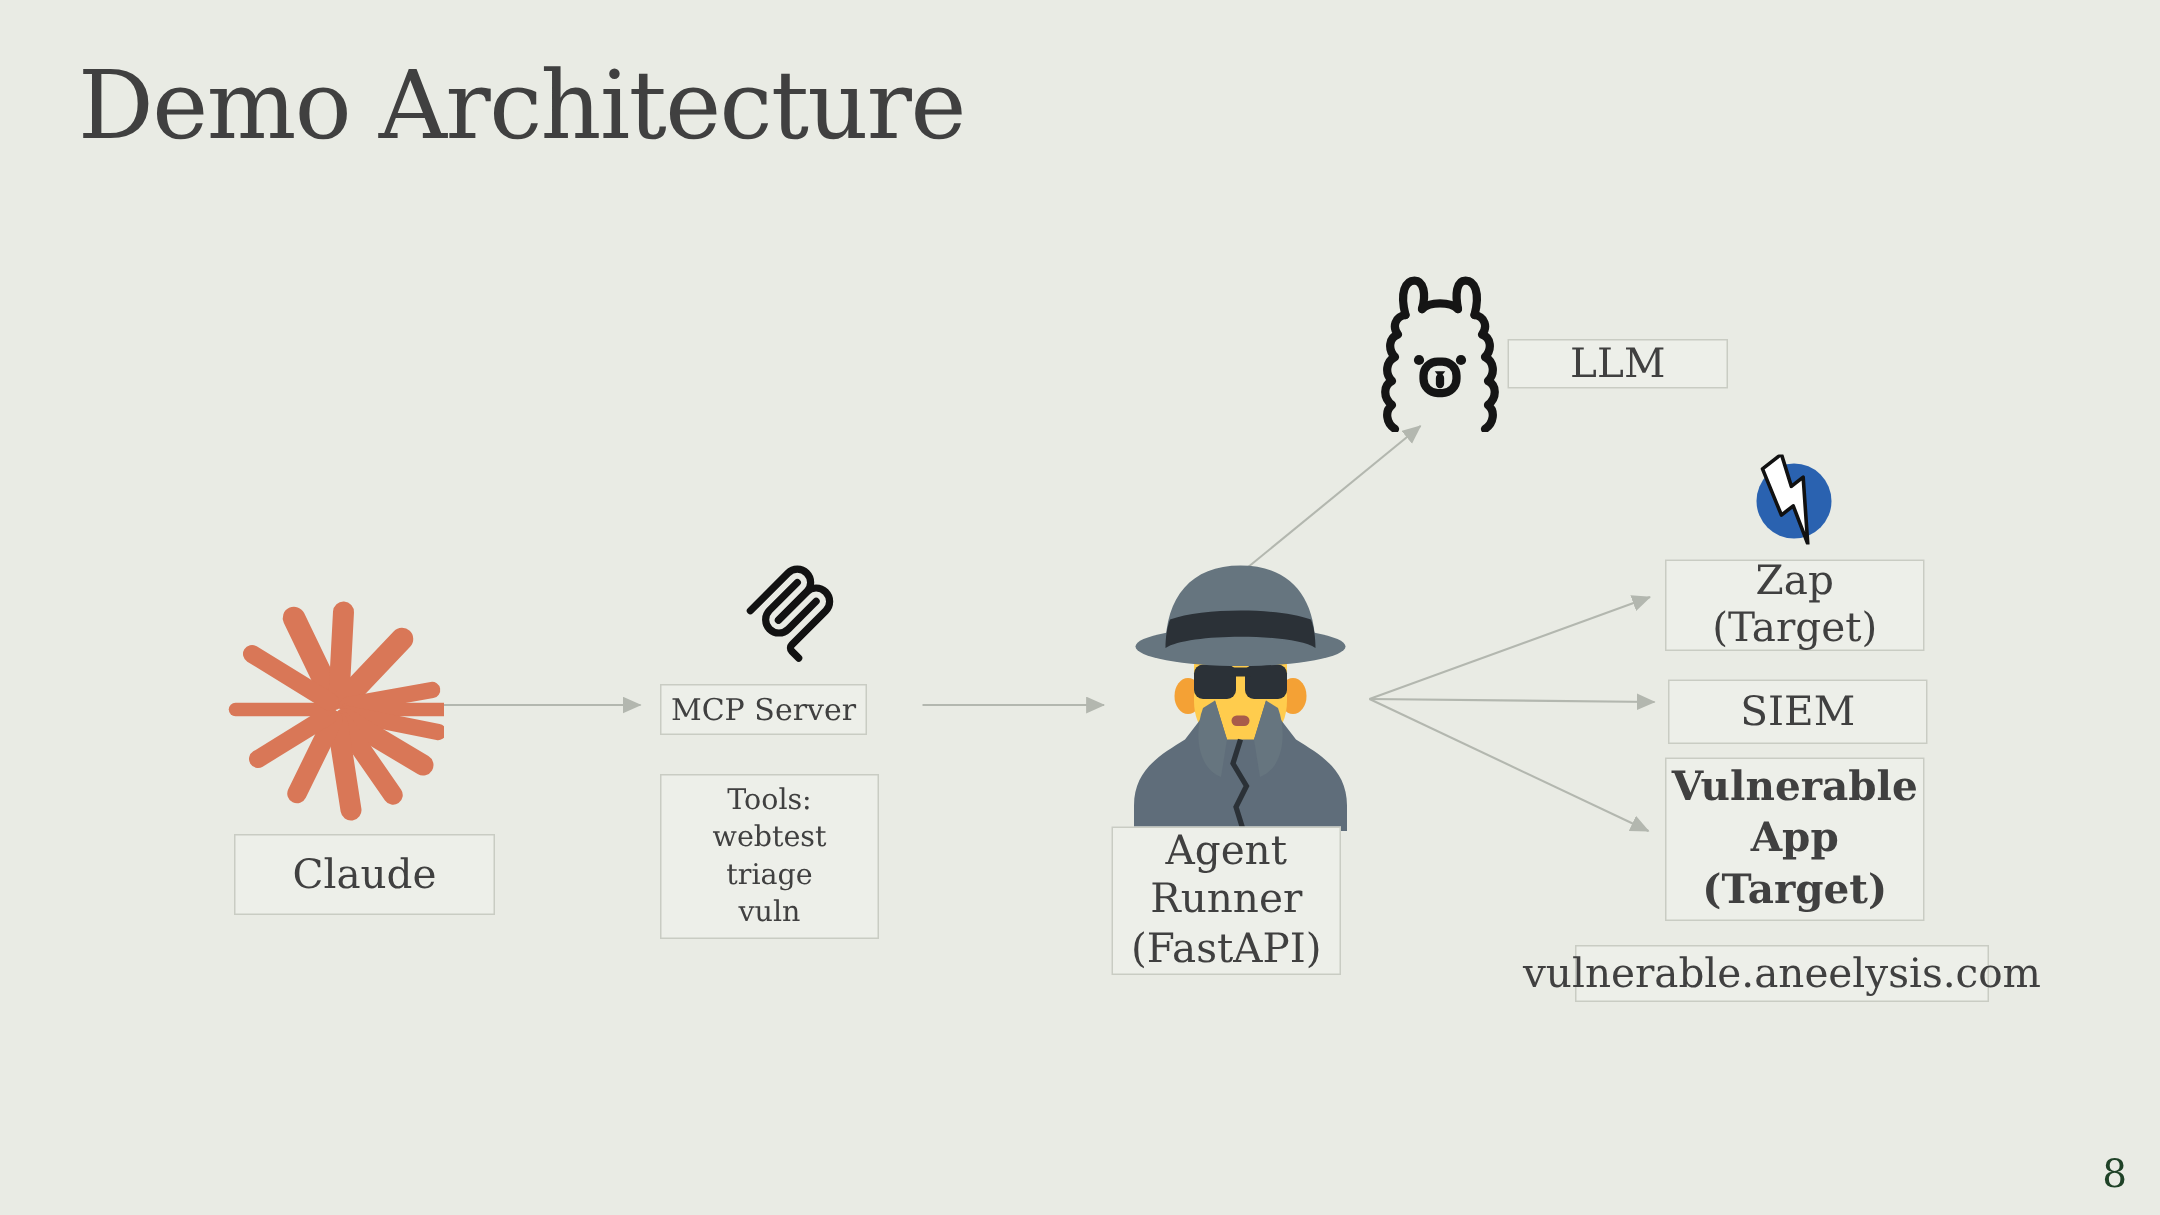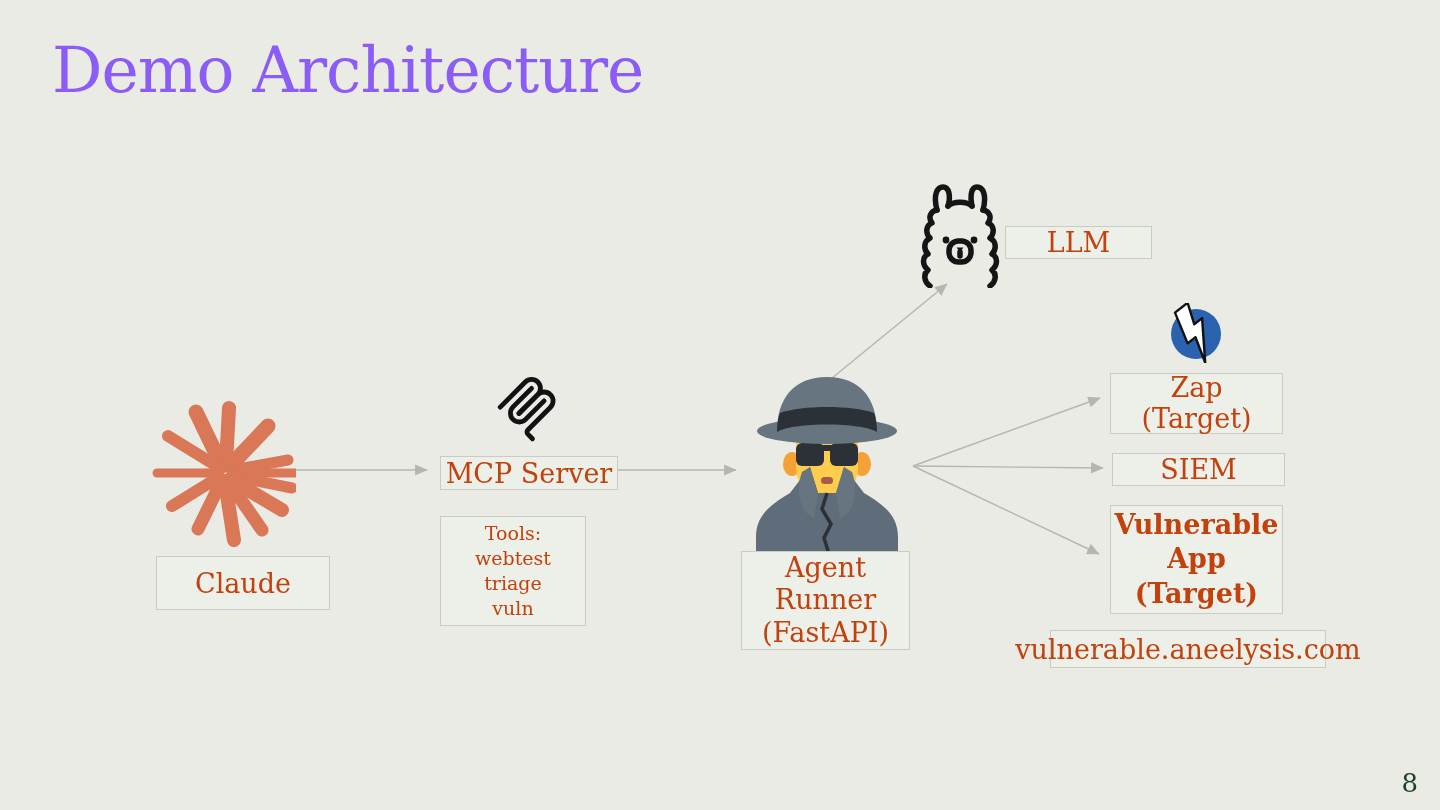"Demo Architecture" .title { color: #8b5cf6 -> #404040 }
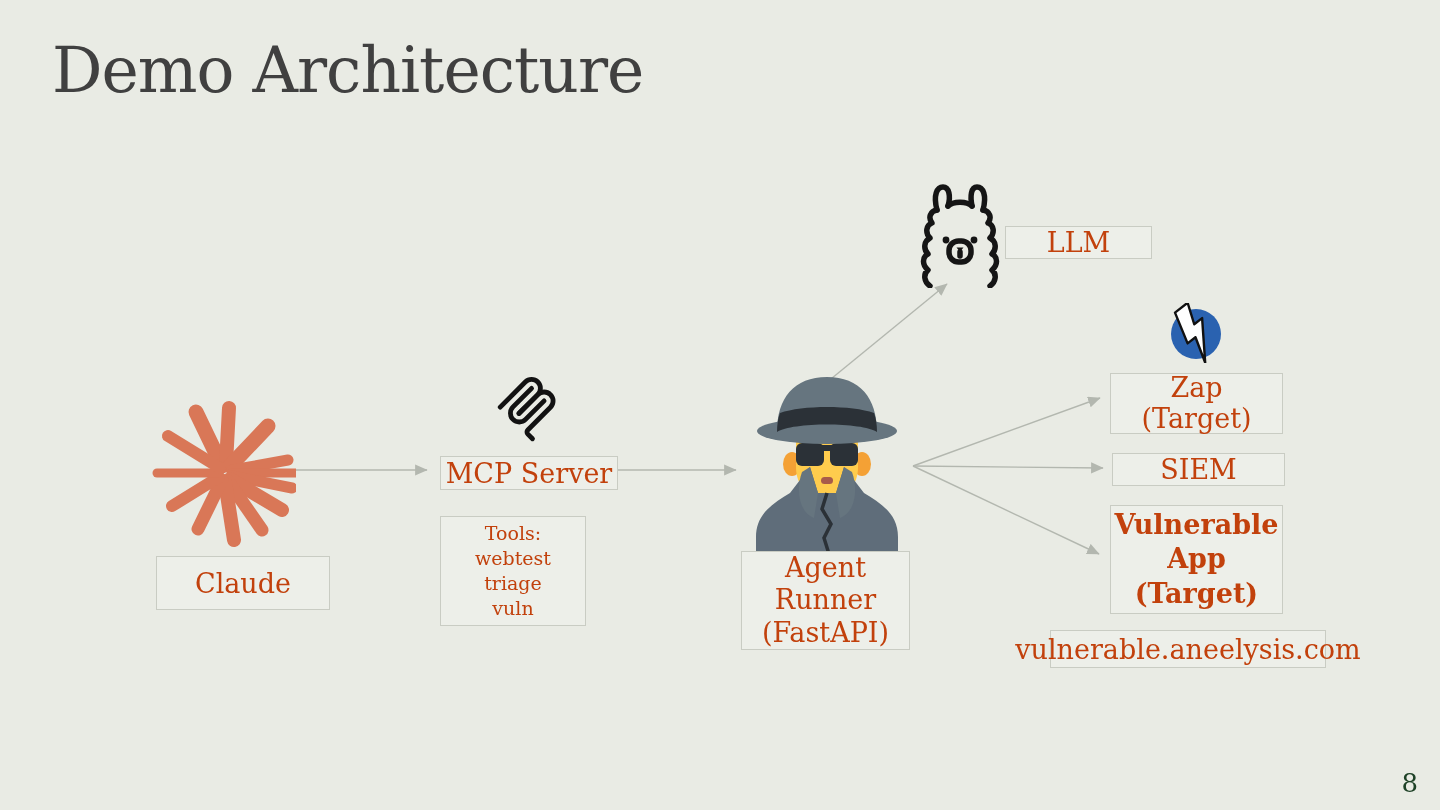"LLM" .box { color: #c2410c -> #404040 }
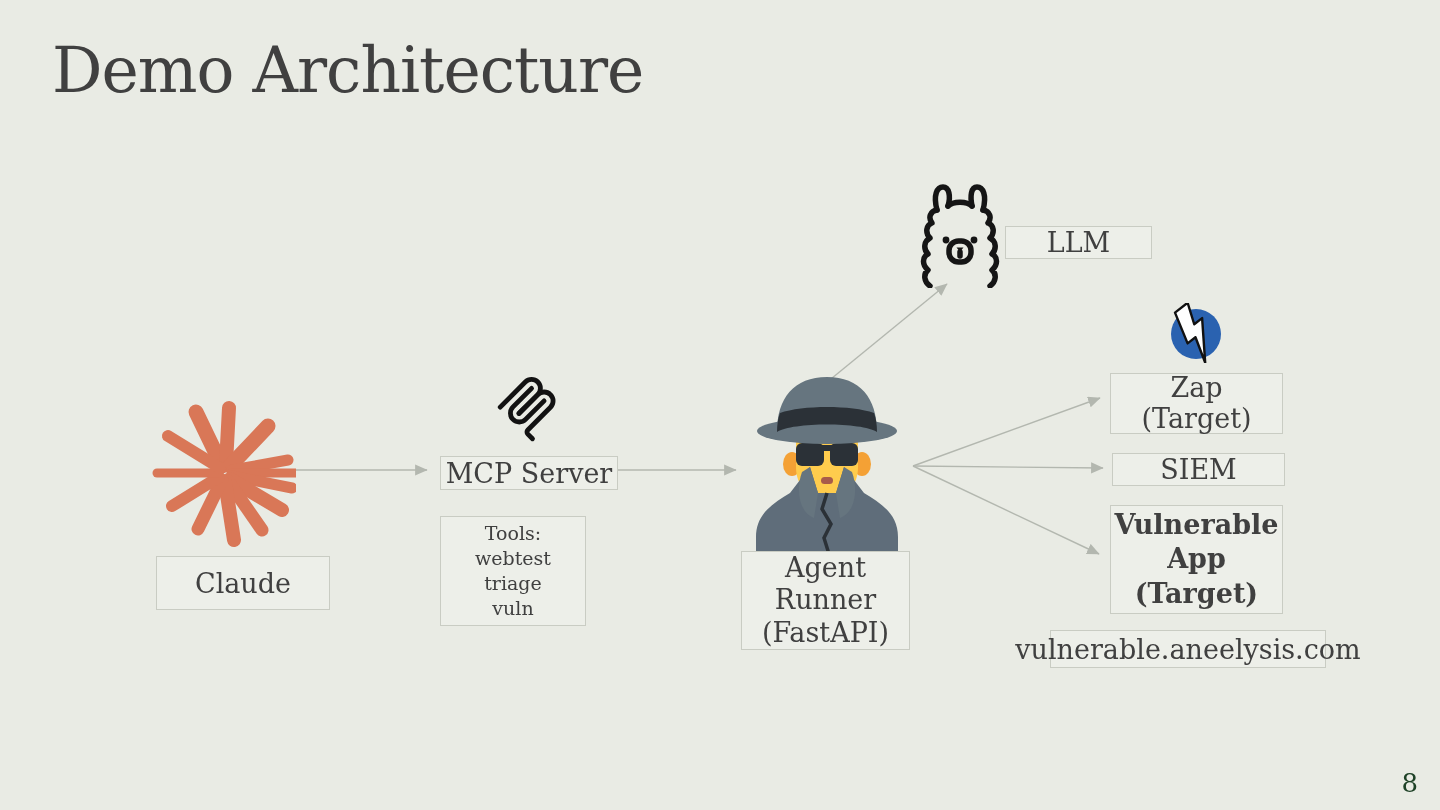"MCP Server" .box-mcp { font-size: 27px -> 20px; width: 178px -> 138px }
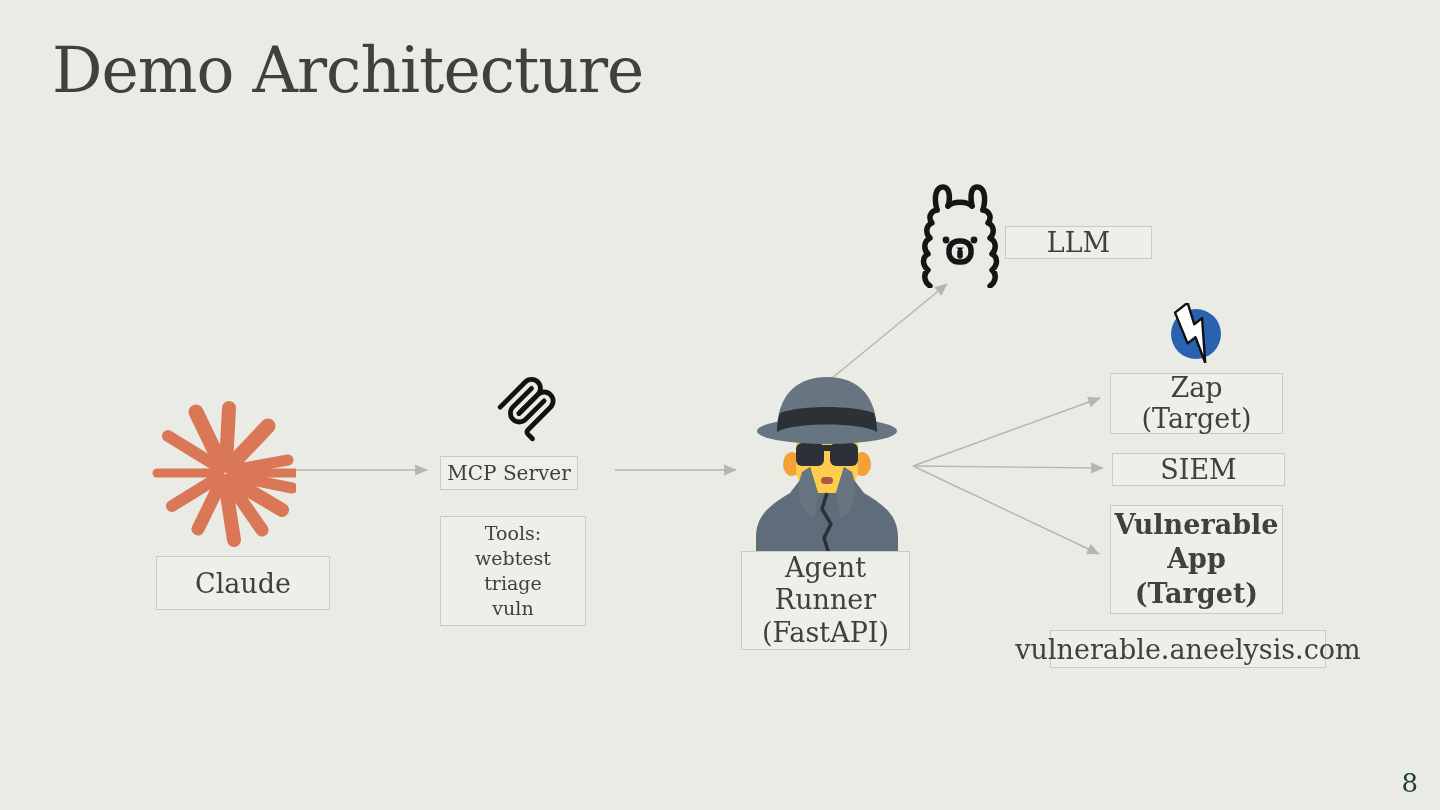"SIEM" .box-siem { height: 33px -> 43px }
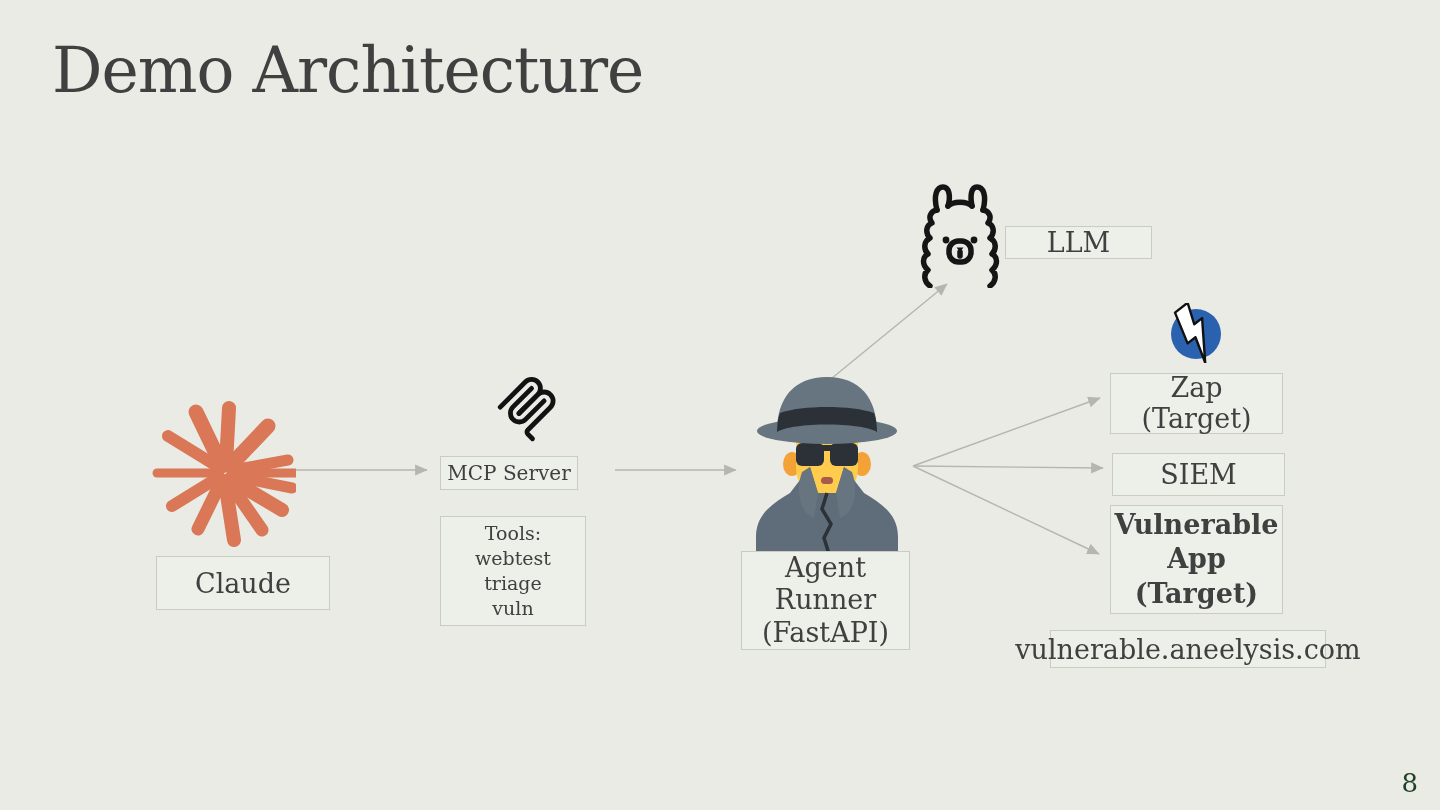"Agent" .box-agent { width: 169px -> 153px }
